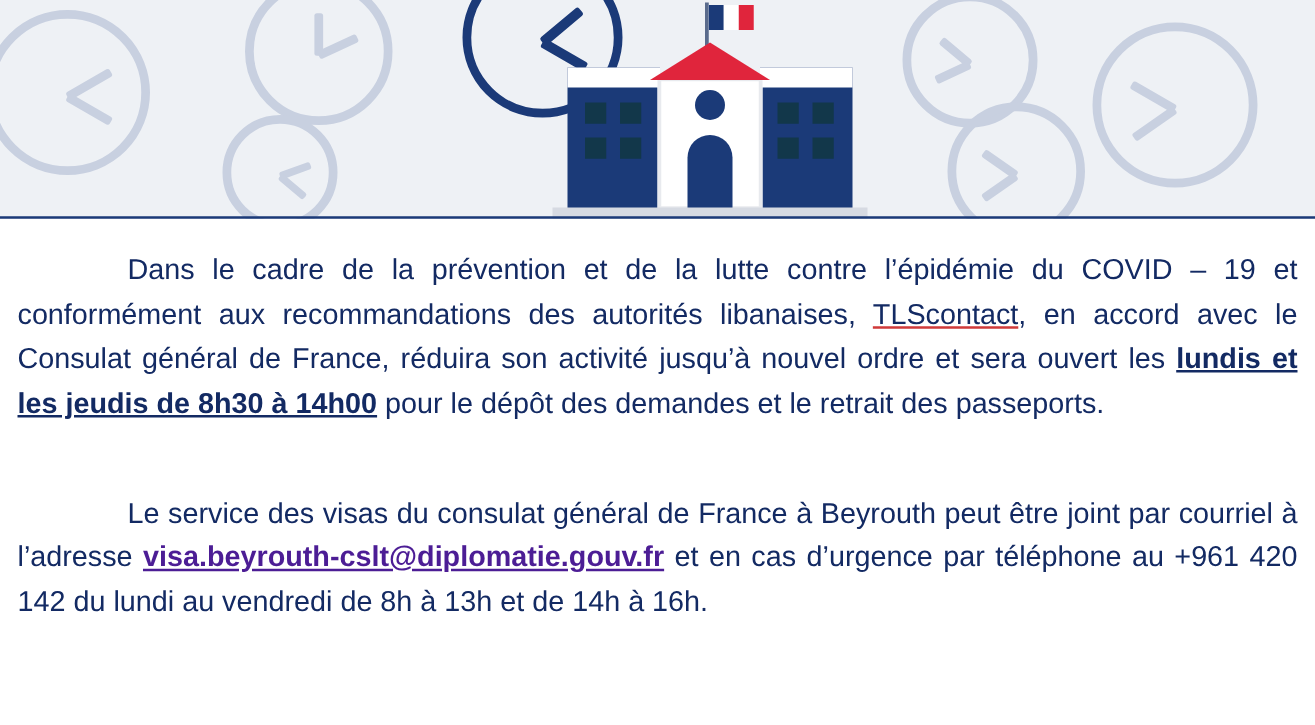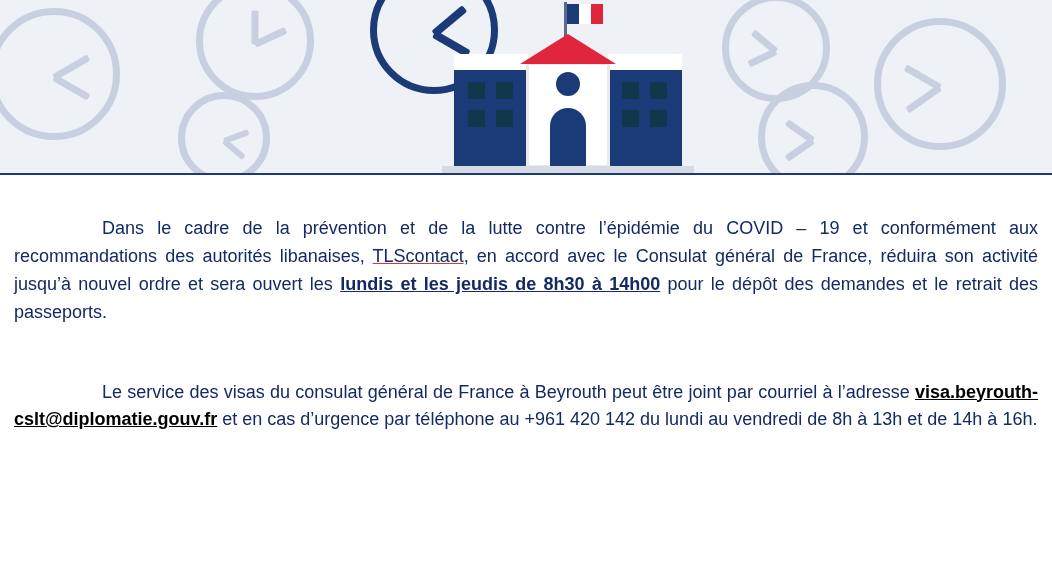"Dans le cadre de la" .content { font-size: 18px -> 23px; padding: 40px 14px 0 14px -> 23px 14px 0 14px }
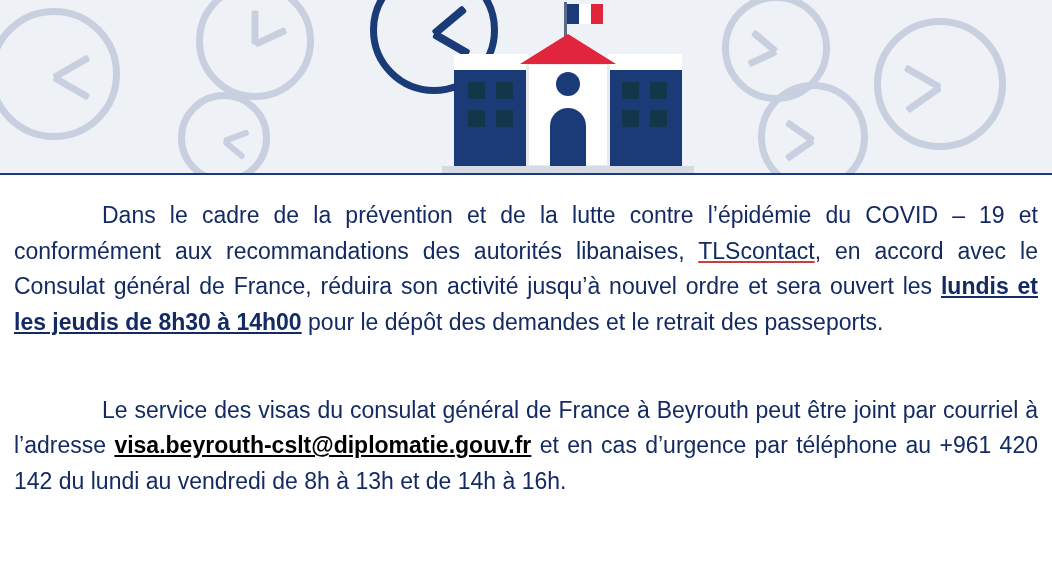"visa.beyrouth-cslt@diplomatie.gouv.fr" .link { color: #000000 -> #4c1d95 }
